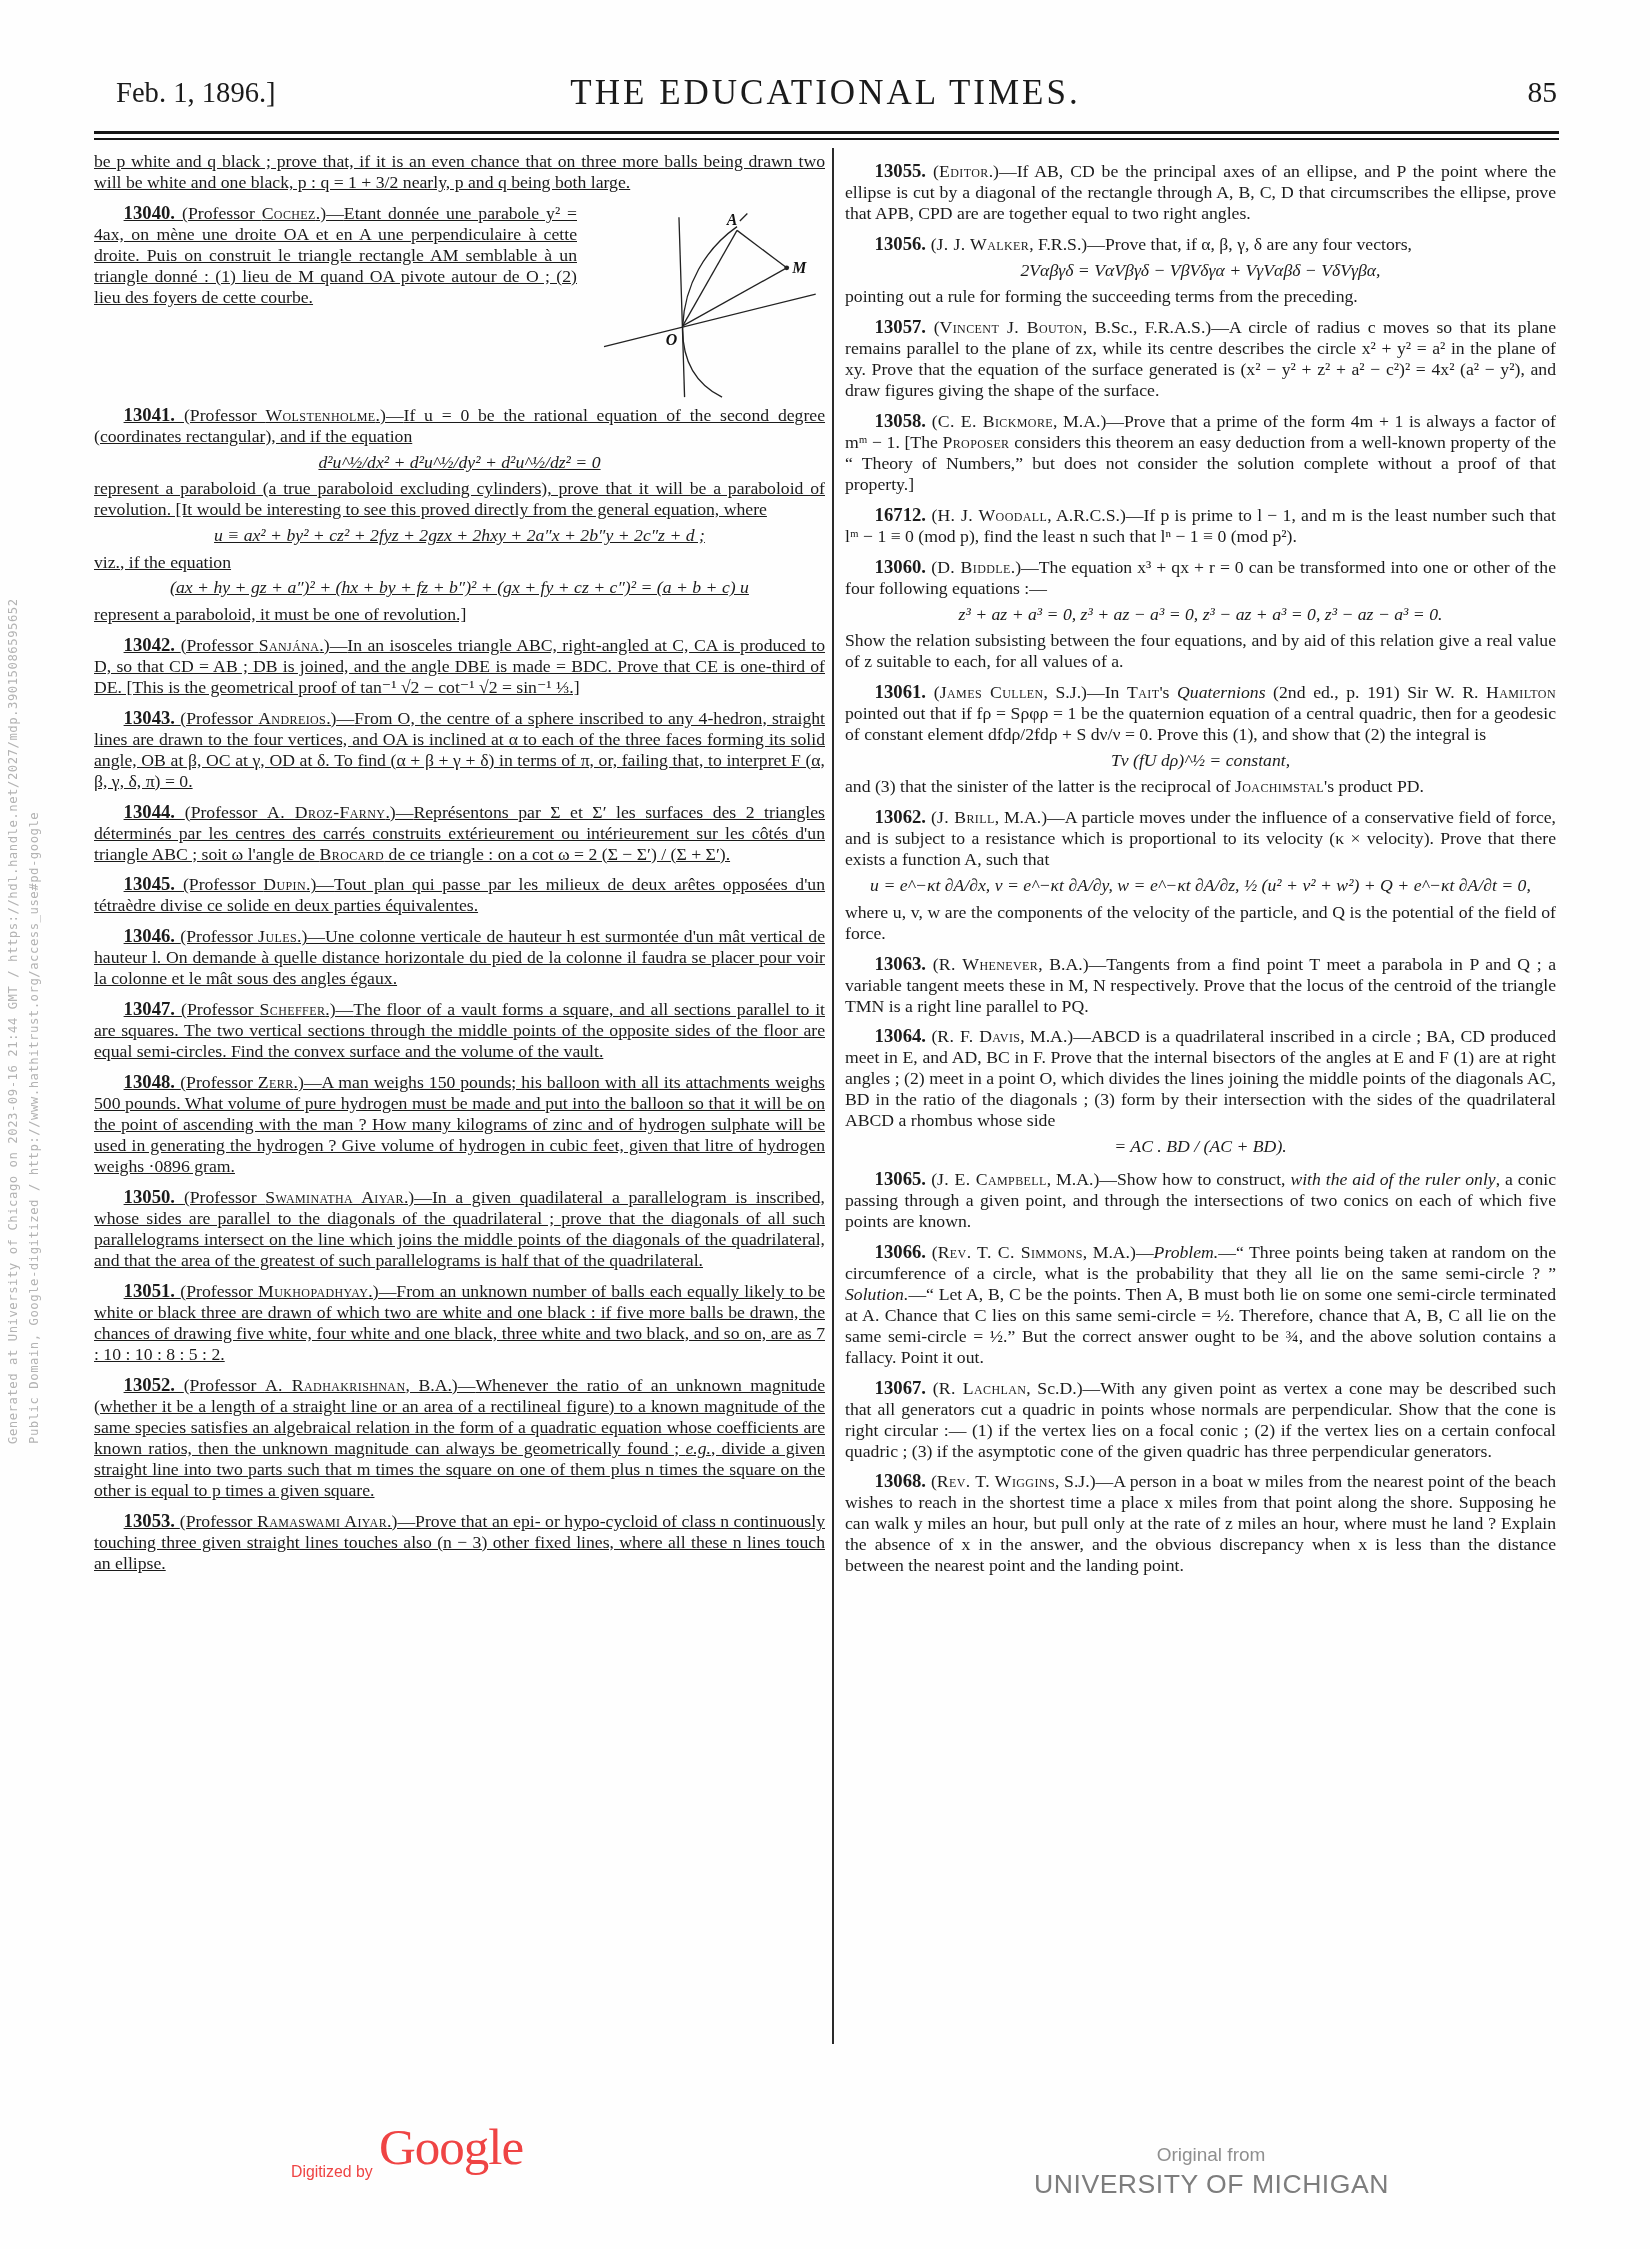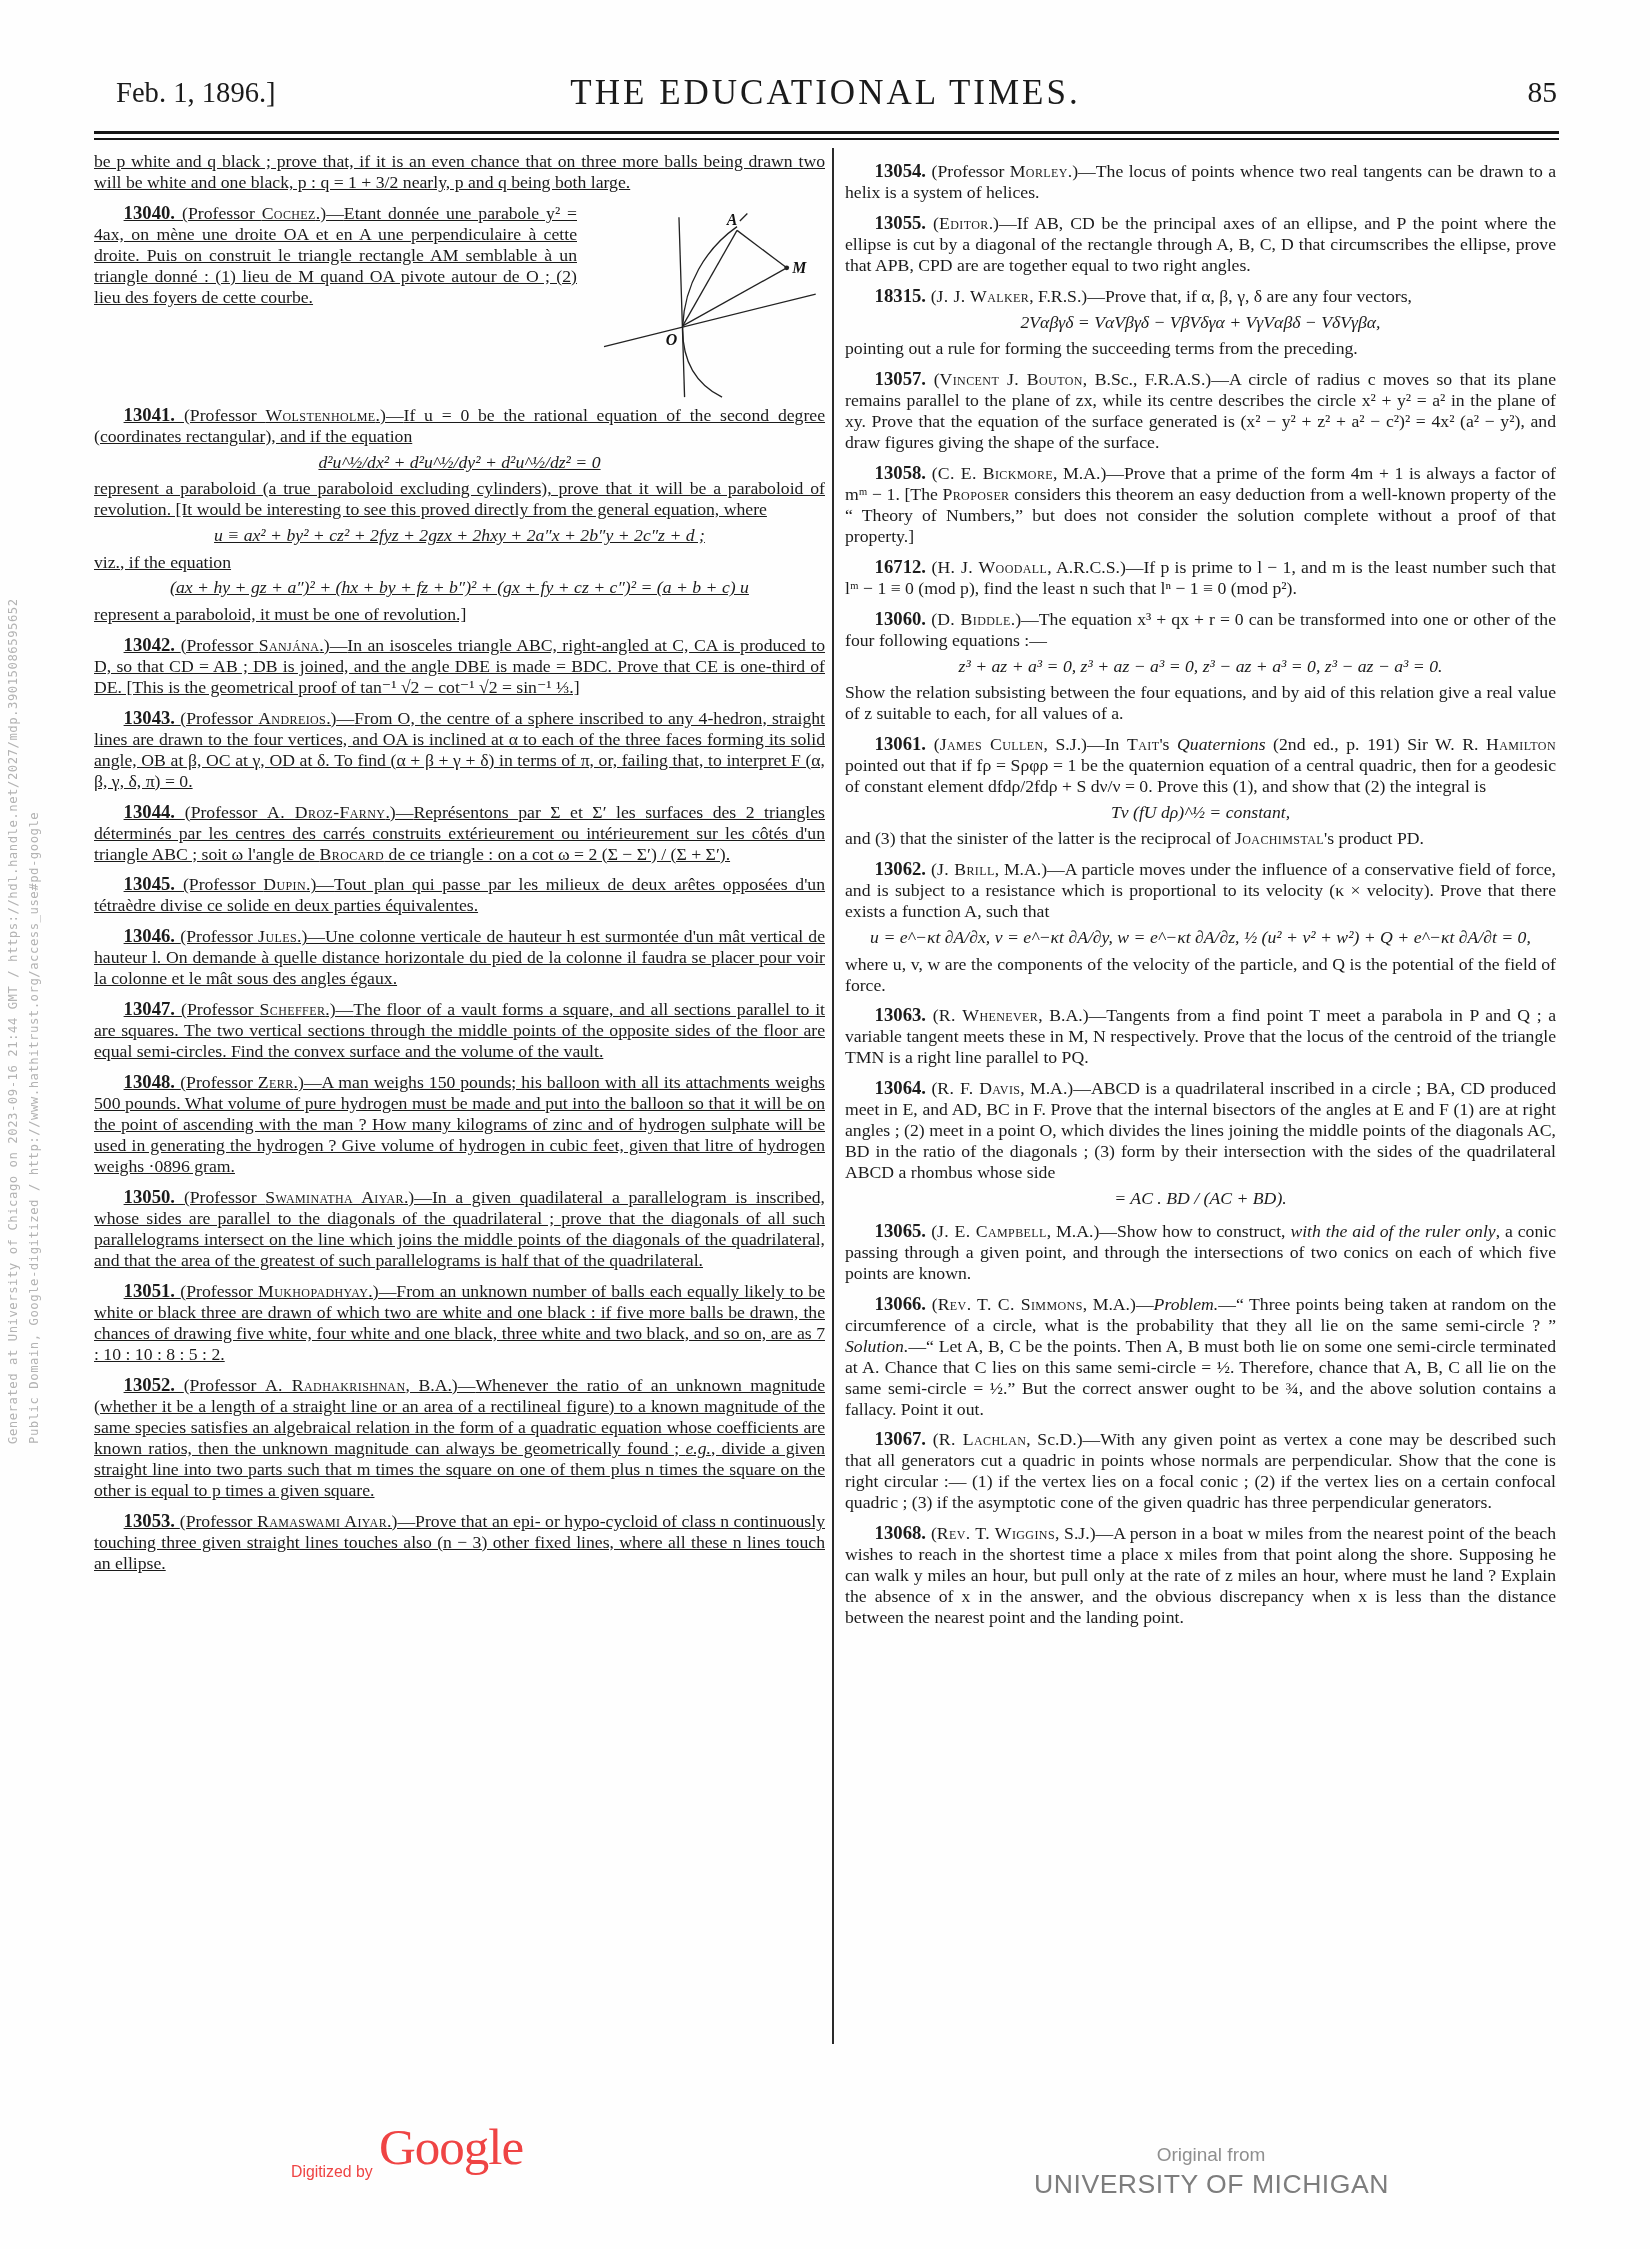"13054. (Professor Morley.)—The locus of" div.problem { html: <div><span>13054. </span><span><span>(Professor </span><span>Morley</span><span>.)—</span></span><span>The locus of points whence two real tangents can be drawn to a helix is a system of helices.</span></div> -> none }
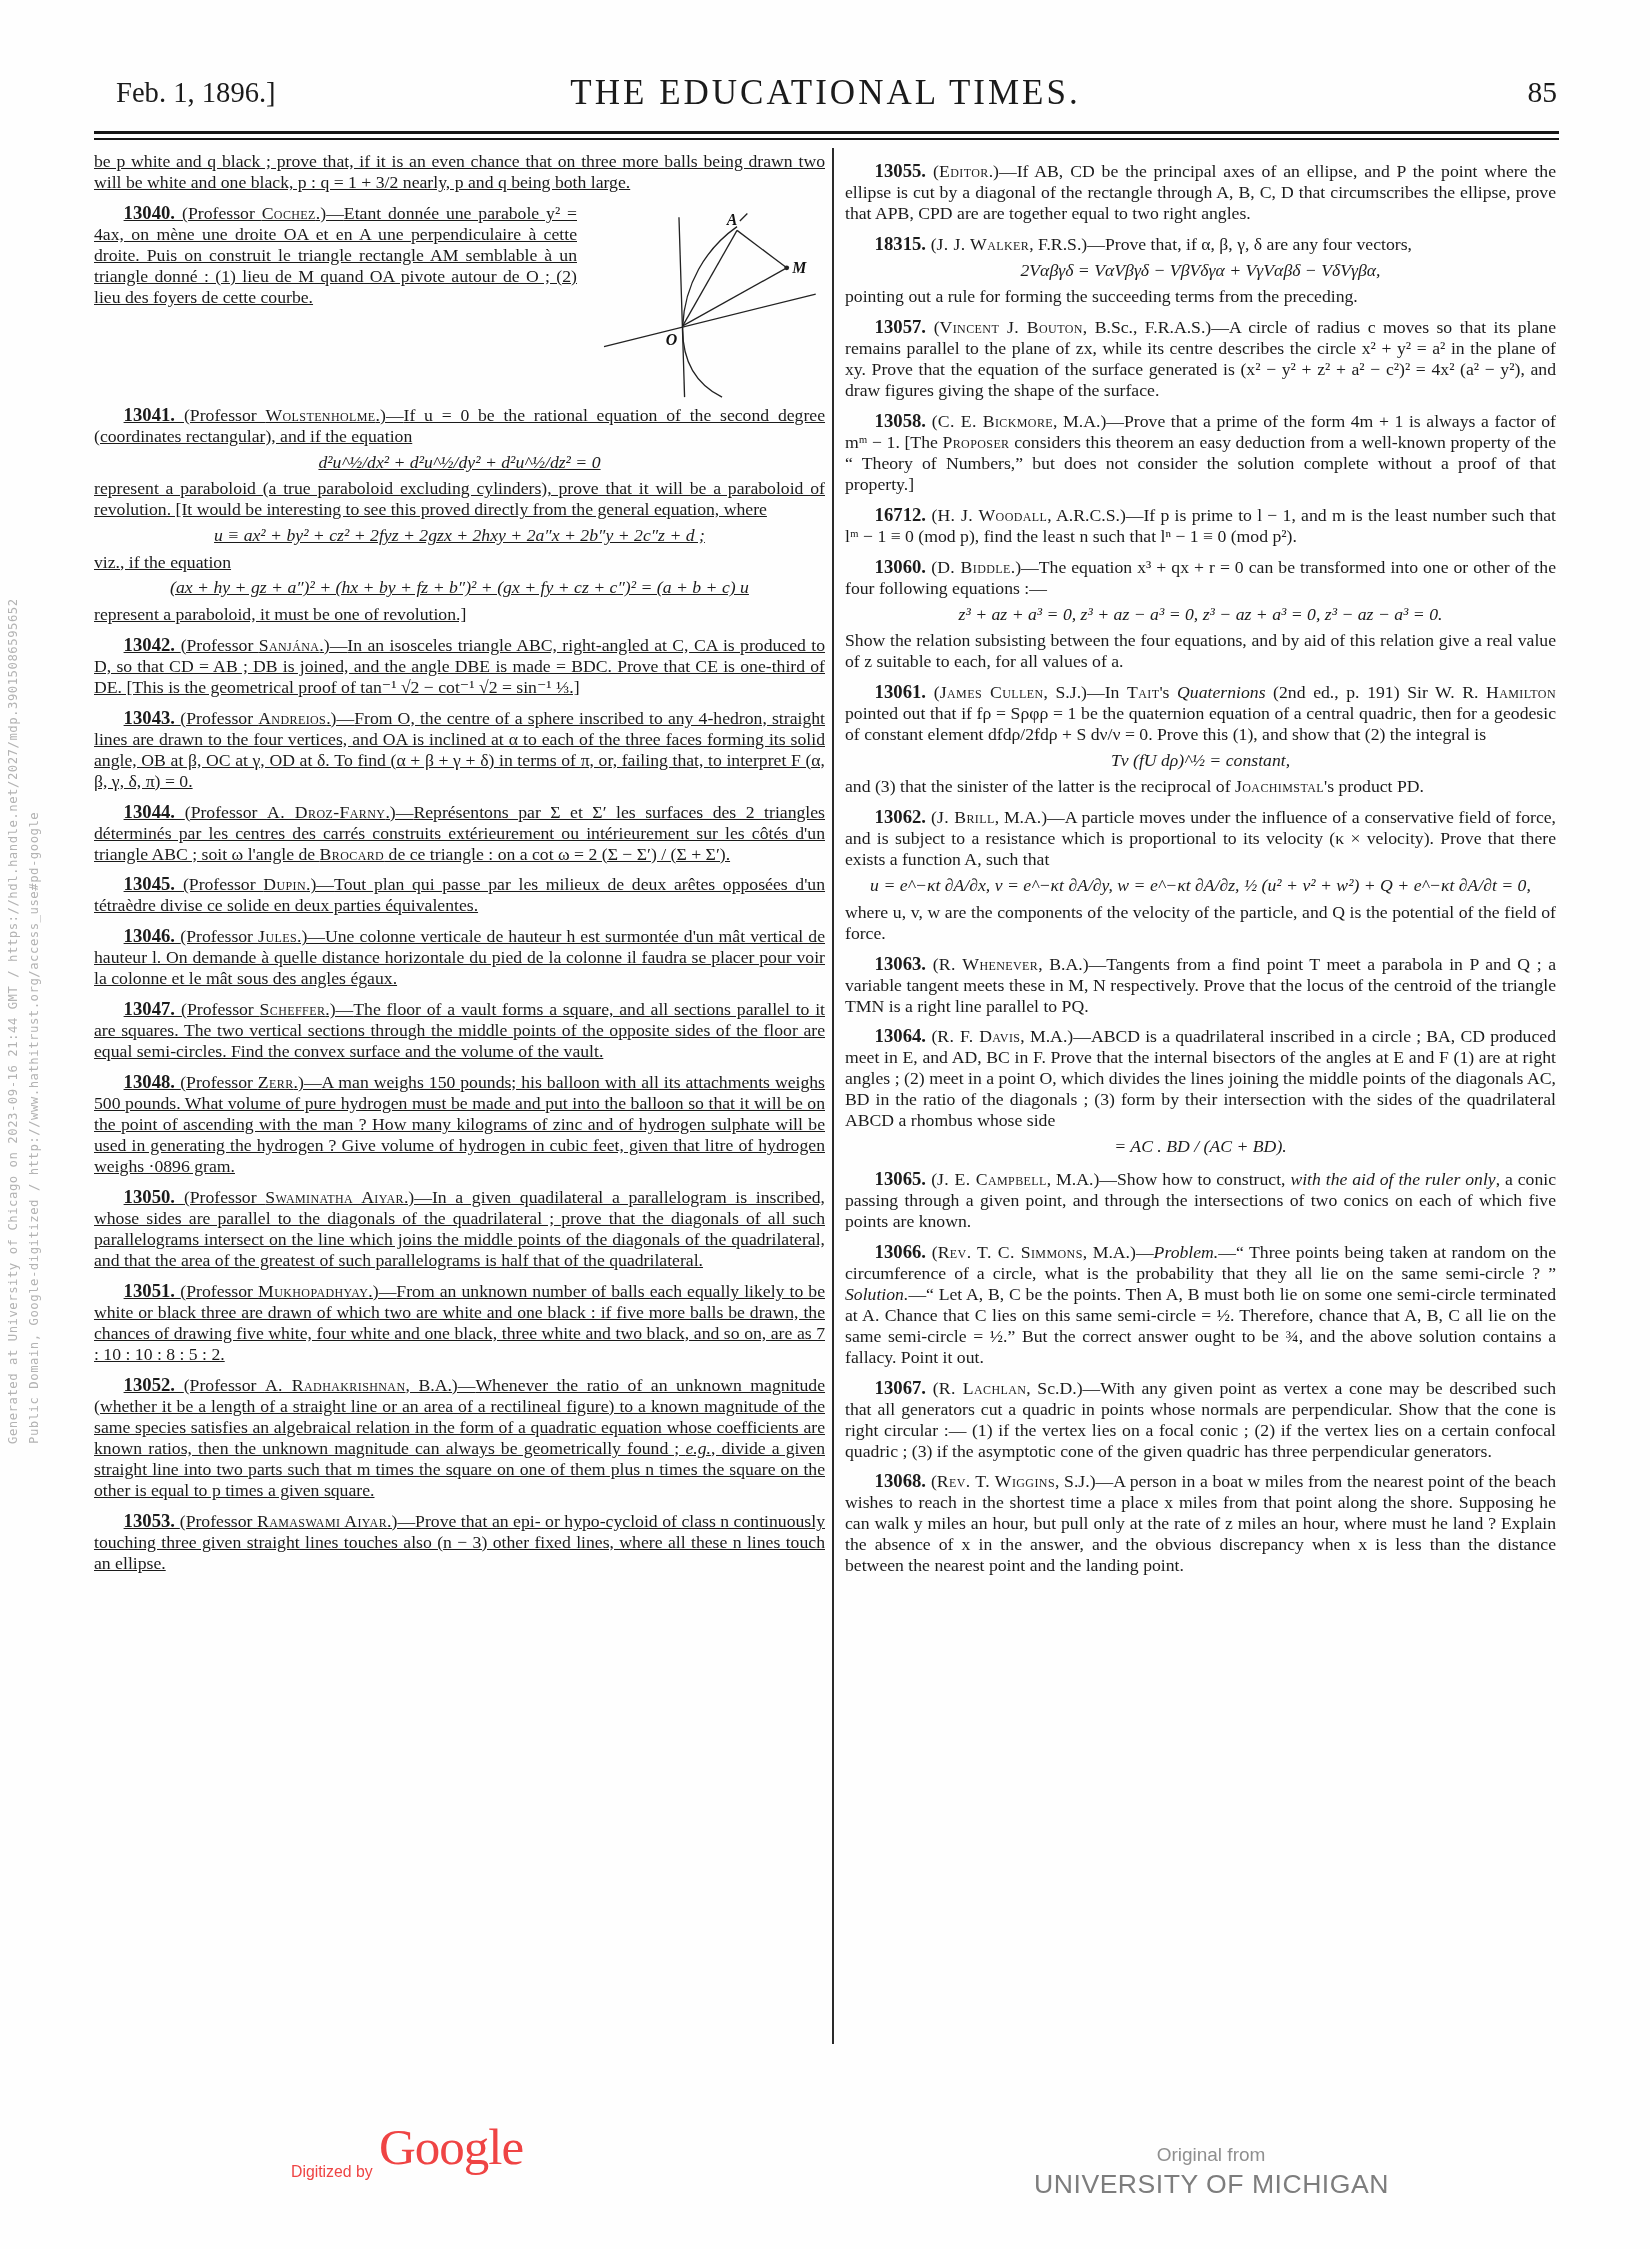"18315." span.pnum { text: 18315 -> 13056 }
